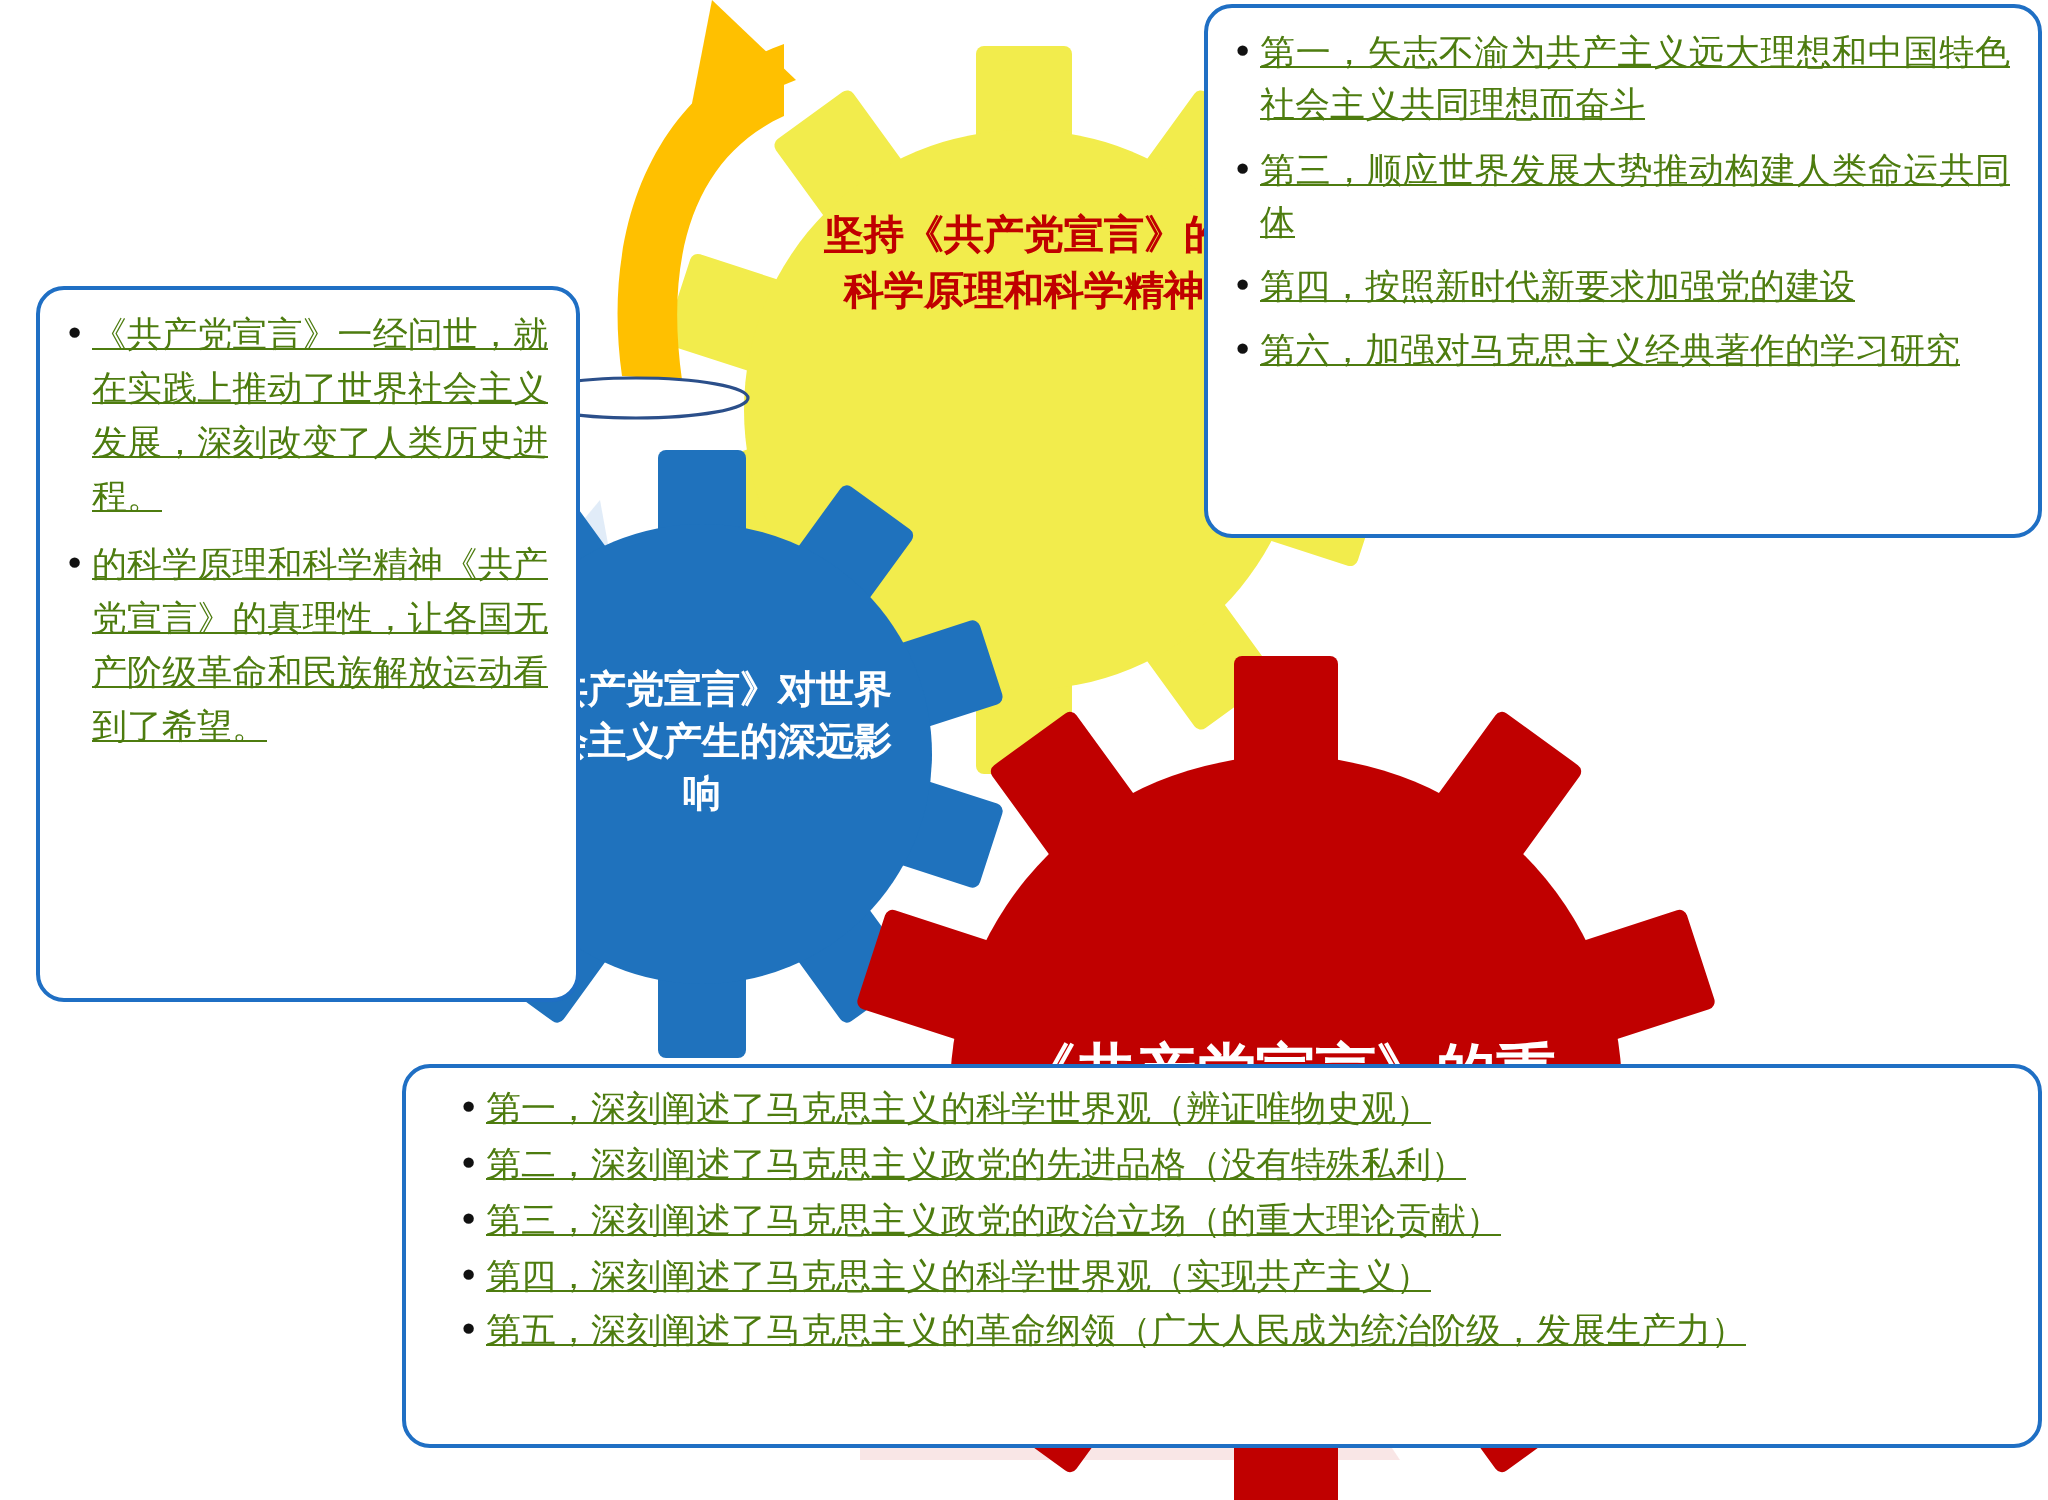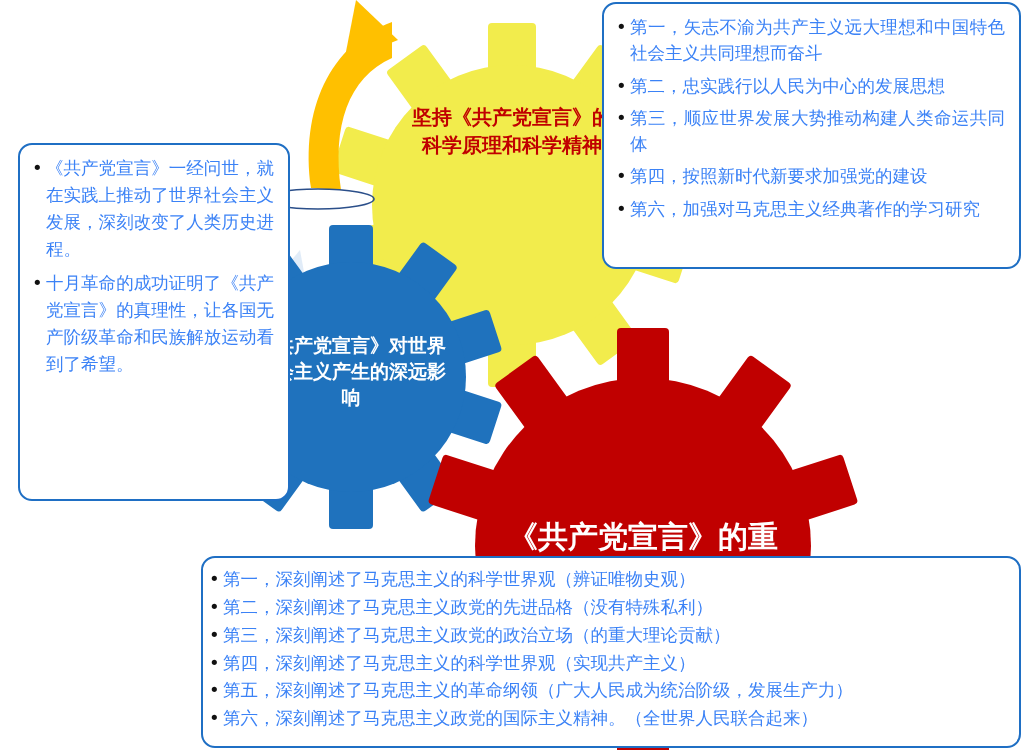"第一，矢志不渝为共产主义远大理想和中国特色社会主义共同理想而奋斗" .callout li { color: #3b82f6 -> #4d7c0f; text-decoration: none -> underline }
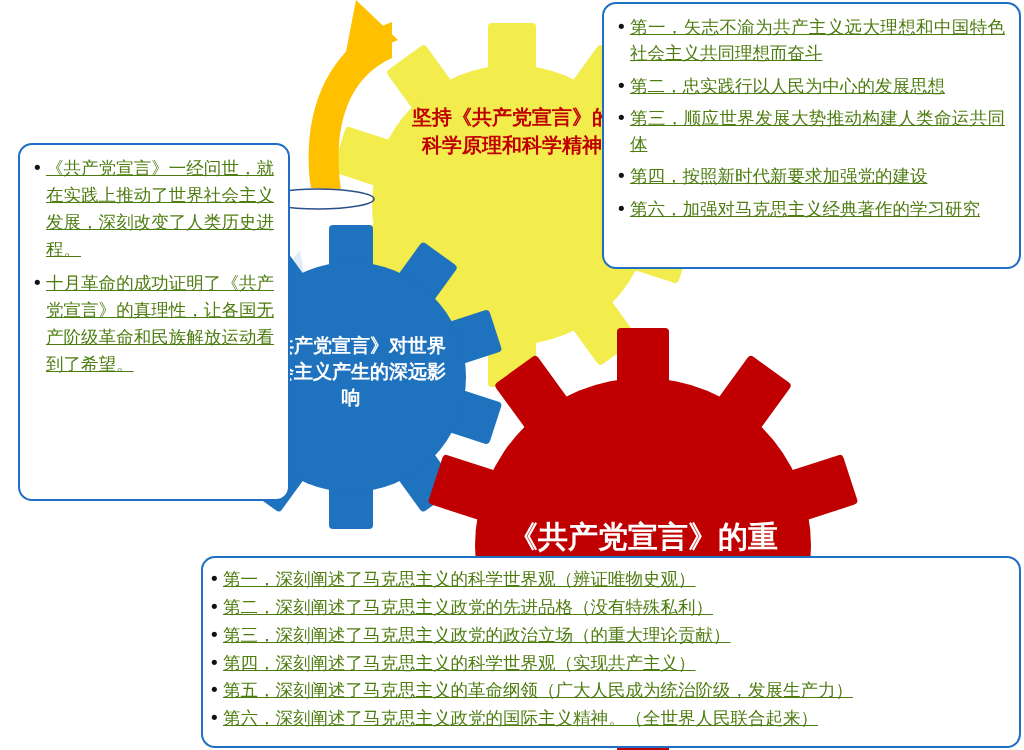"第二，忠实践行以人民为中心的发展思想" li { html: <li>第二，忠实践行以人民为中心的发展思想</li> -> none }
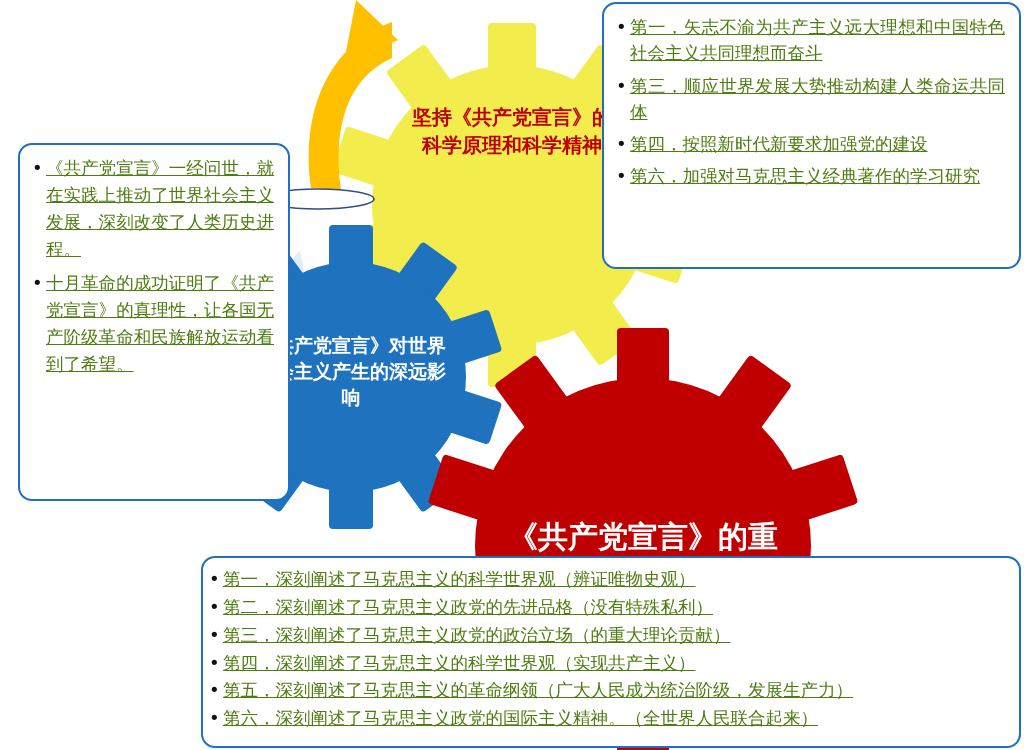"十月革命的成功证明了《共产党宣言》的真理性，让各国无产阶级革命和民族解放运动看到" li { text: 十月革命的成功证明了 -> 的科学原理和科学精神 }
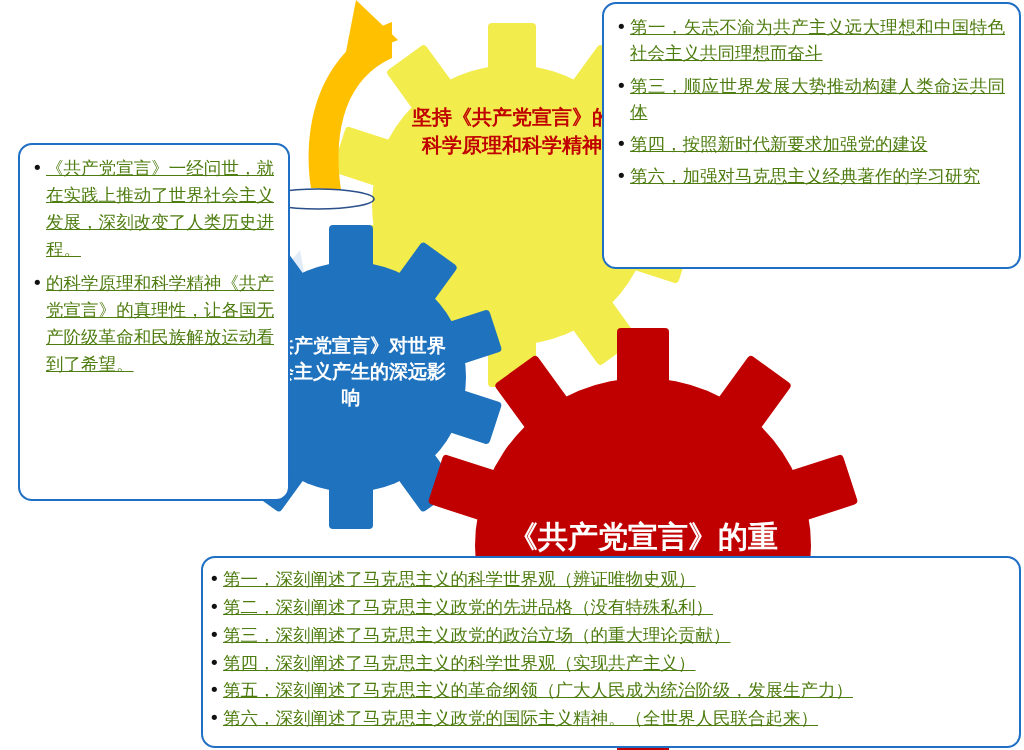"第一，深刻阐述了马克思主义的科学世界观（辨证唯物史观）" #box-bottom { padding: 9px 14px 9px 4px -> 9px 14px 9px 24px; top: 556px -> 532px }
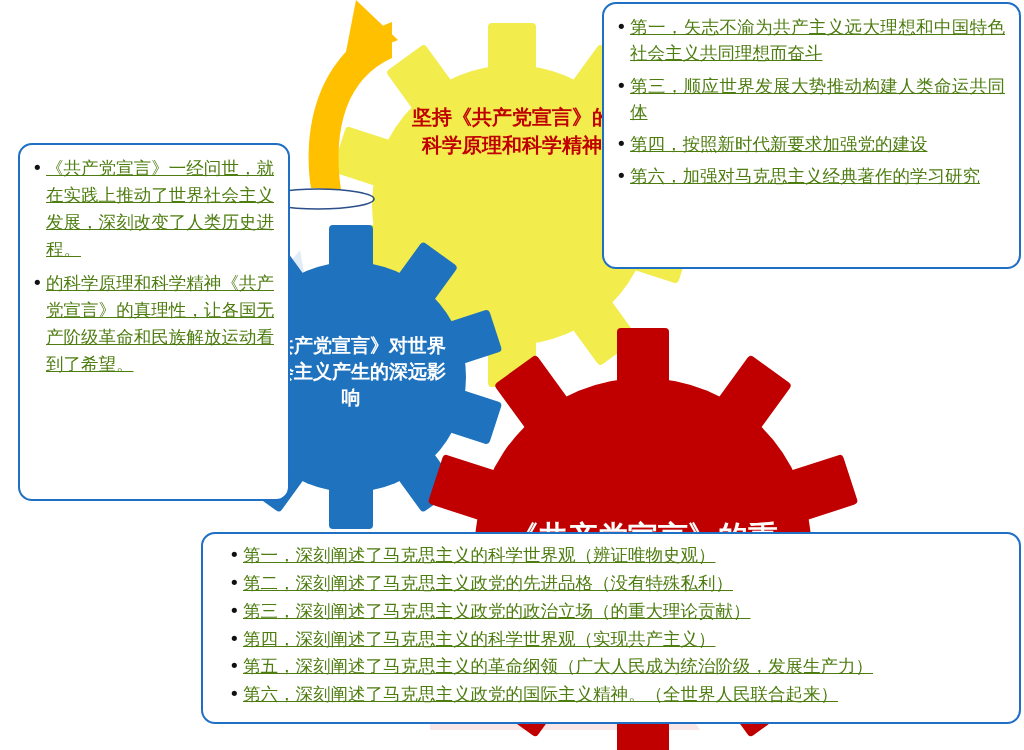"第六，深刻阐述了马克思主义政党的国际主义精神。（全世界人民联合起来）" li { html: <li>第六，深刻阐述了马克思主义政党的国际主义精神。（全世界人民联合起来）</li> -> none }
